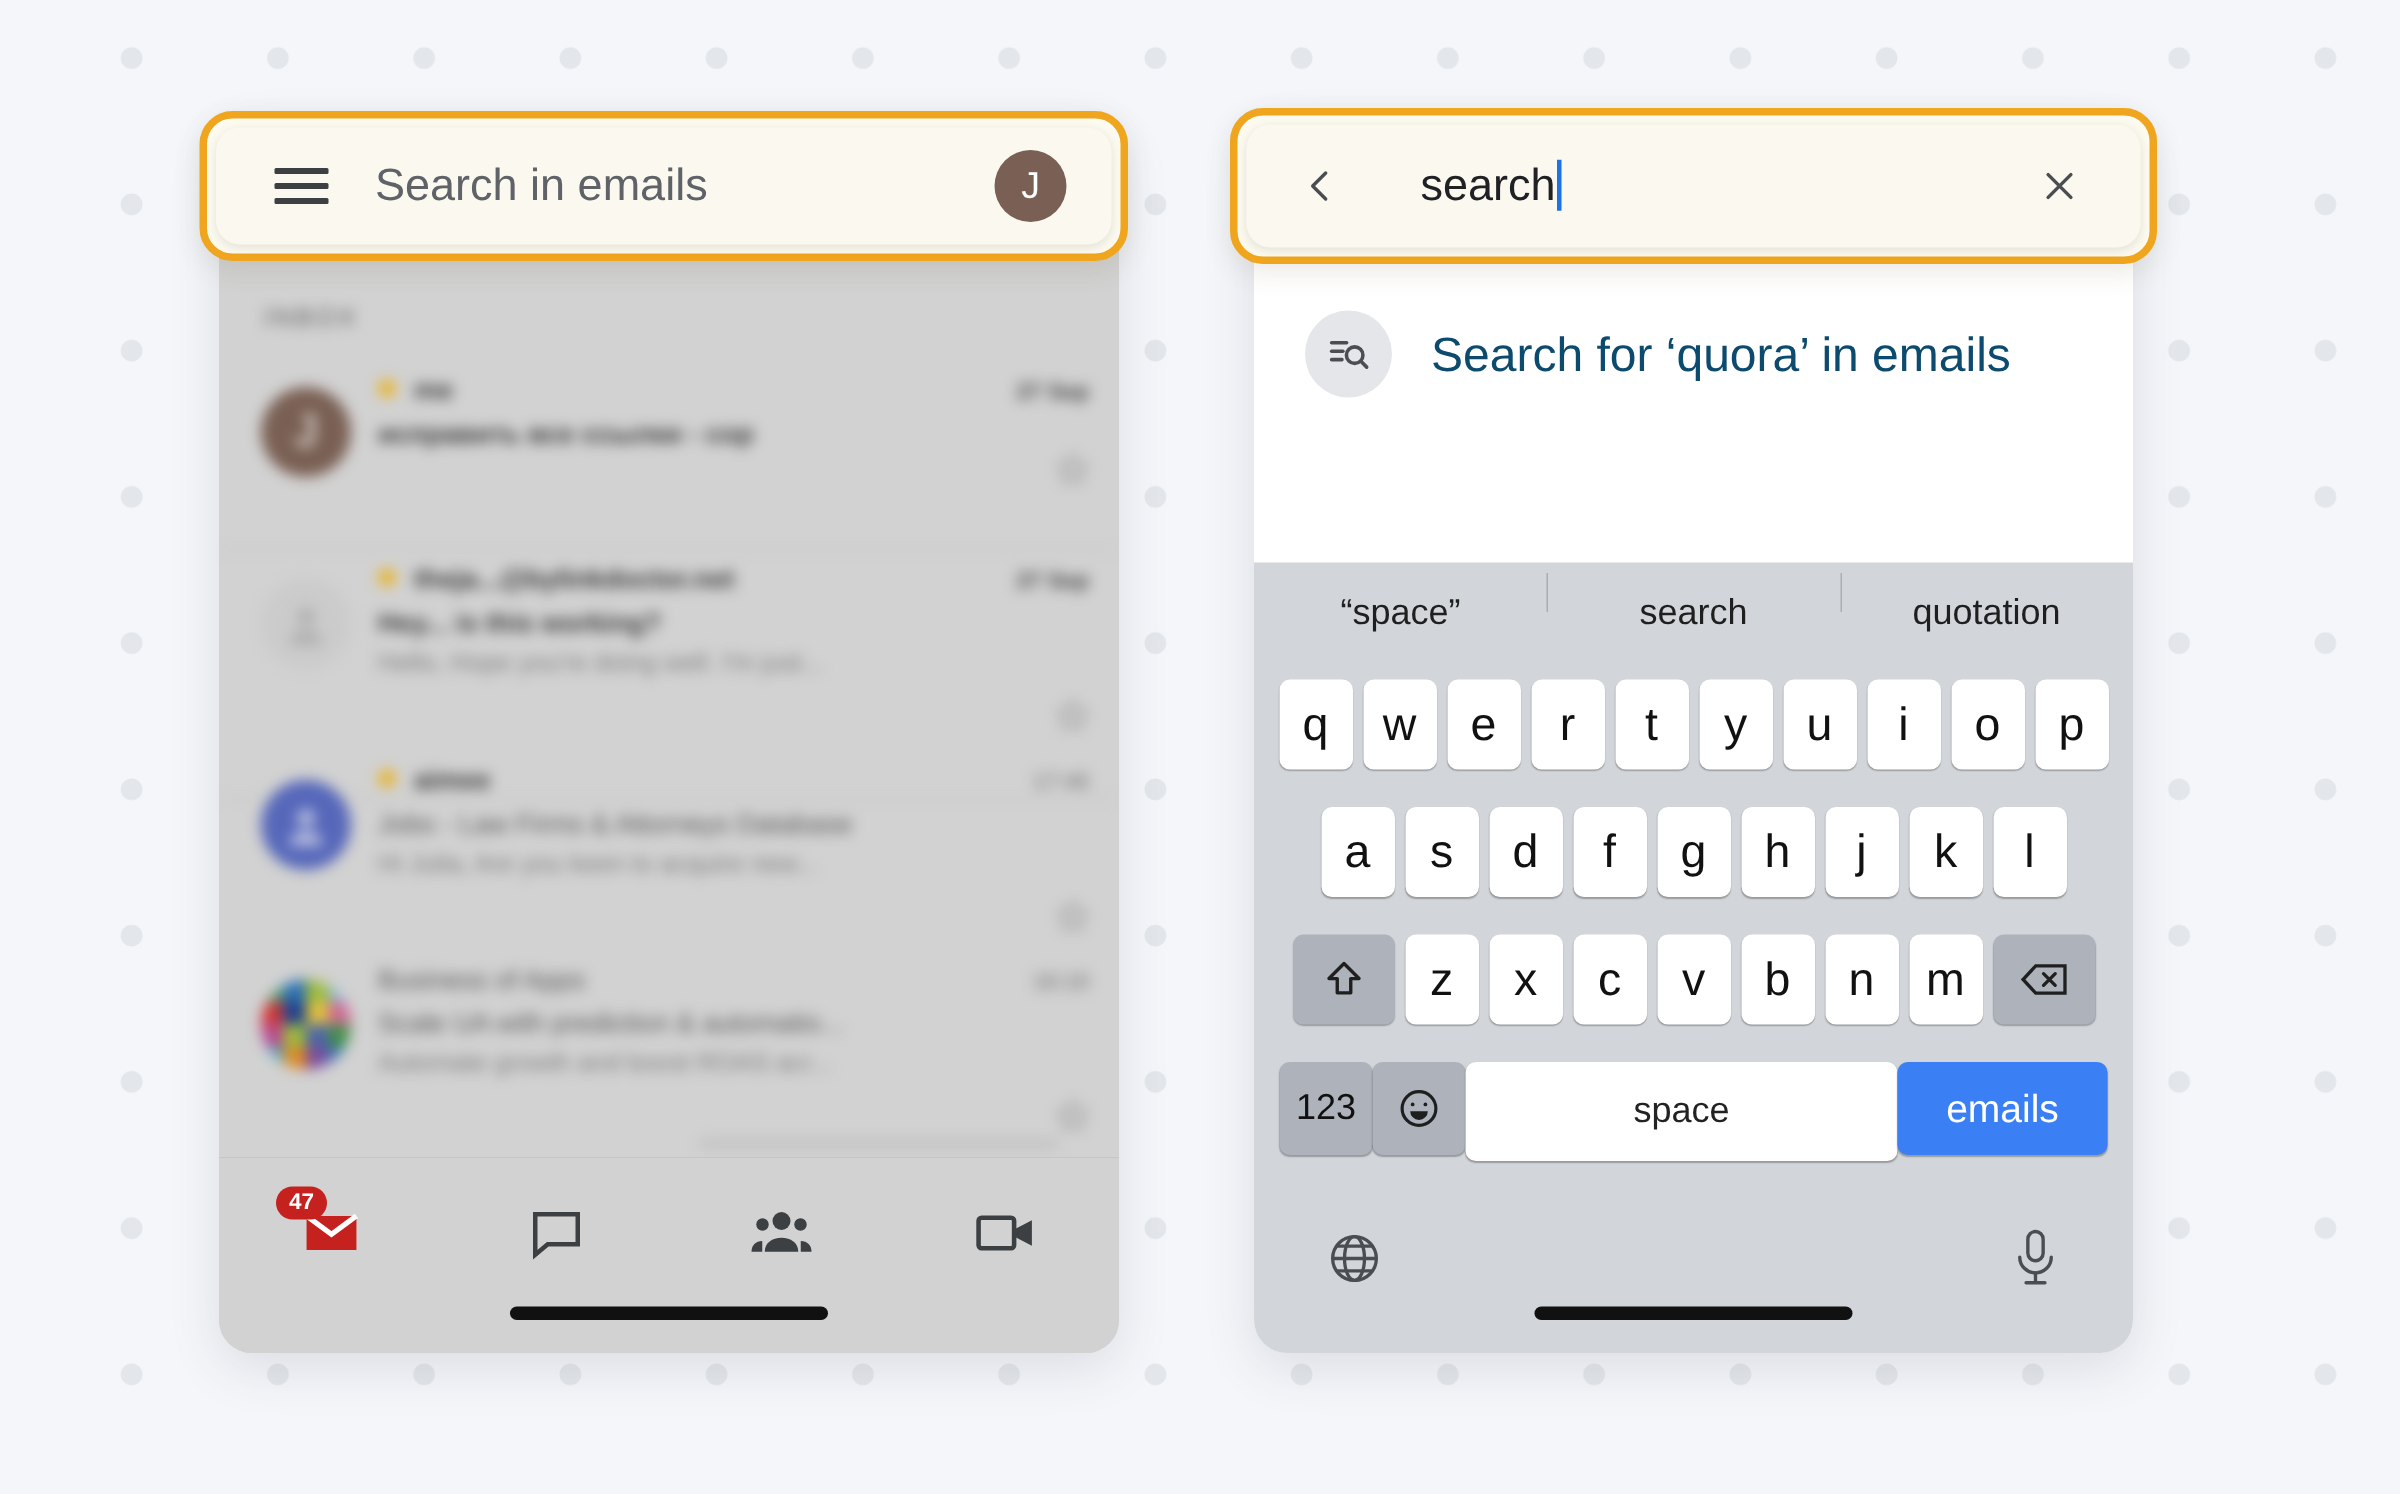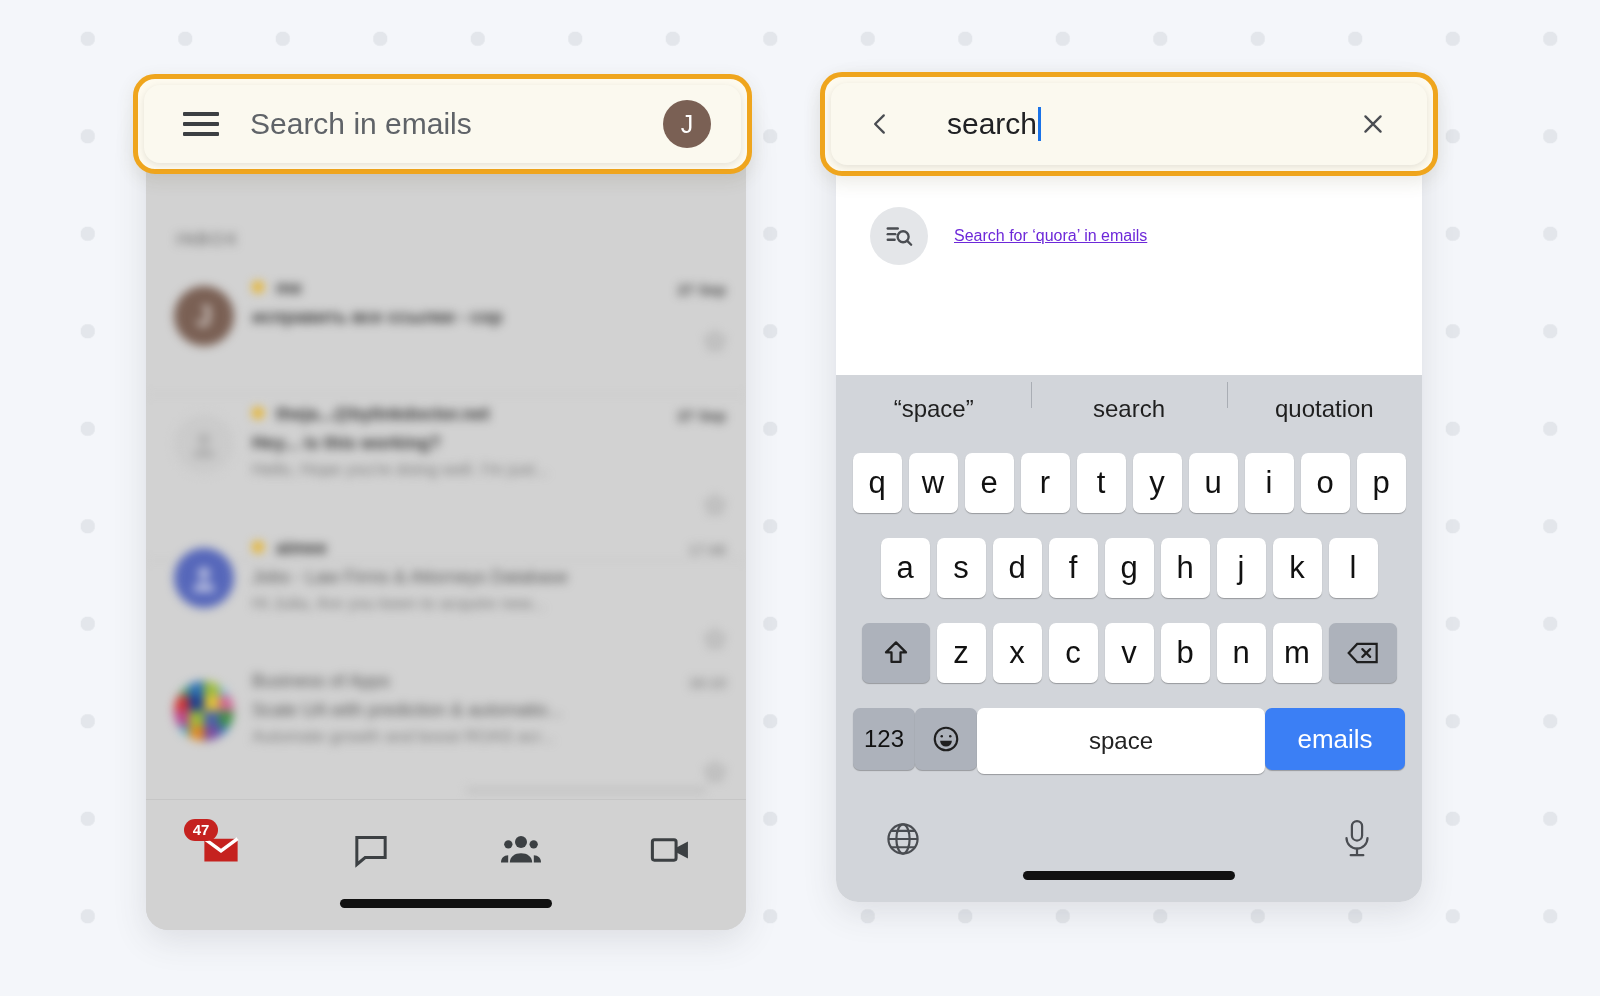"Search for ‘quora’ in emails" #right-suggestion-text { color: #6d28d9 -> #0c4a6e; font-size: 16px -> 32px; text-decoration: underline -> none }
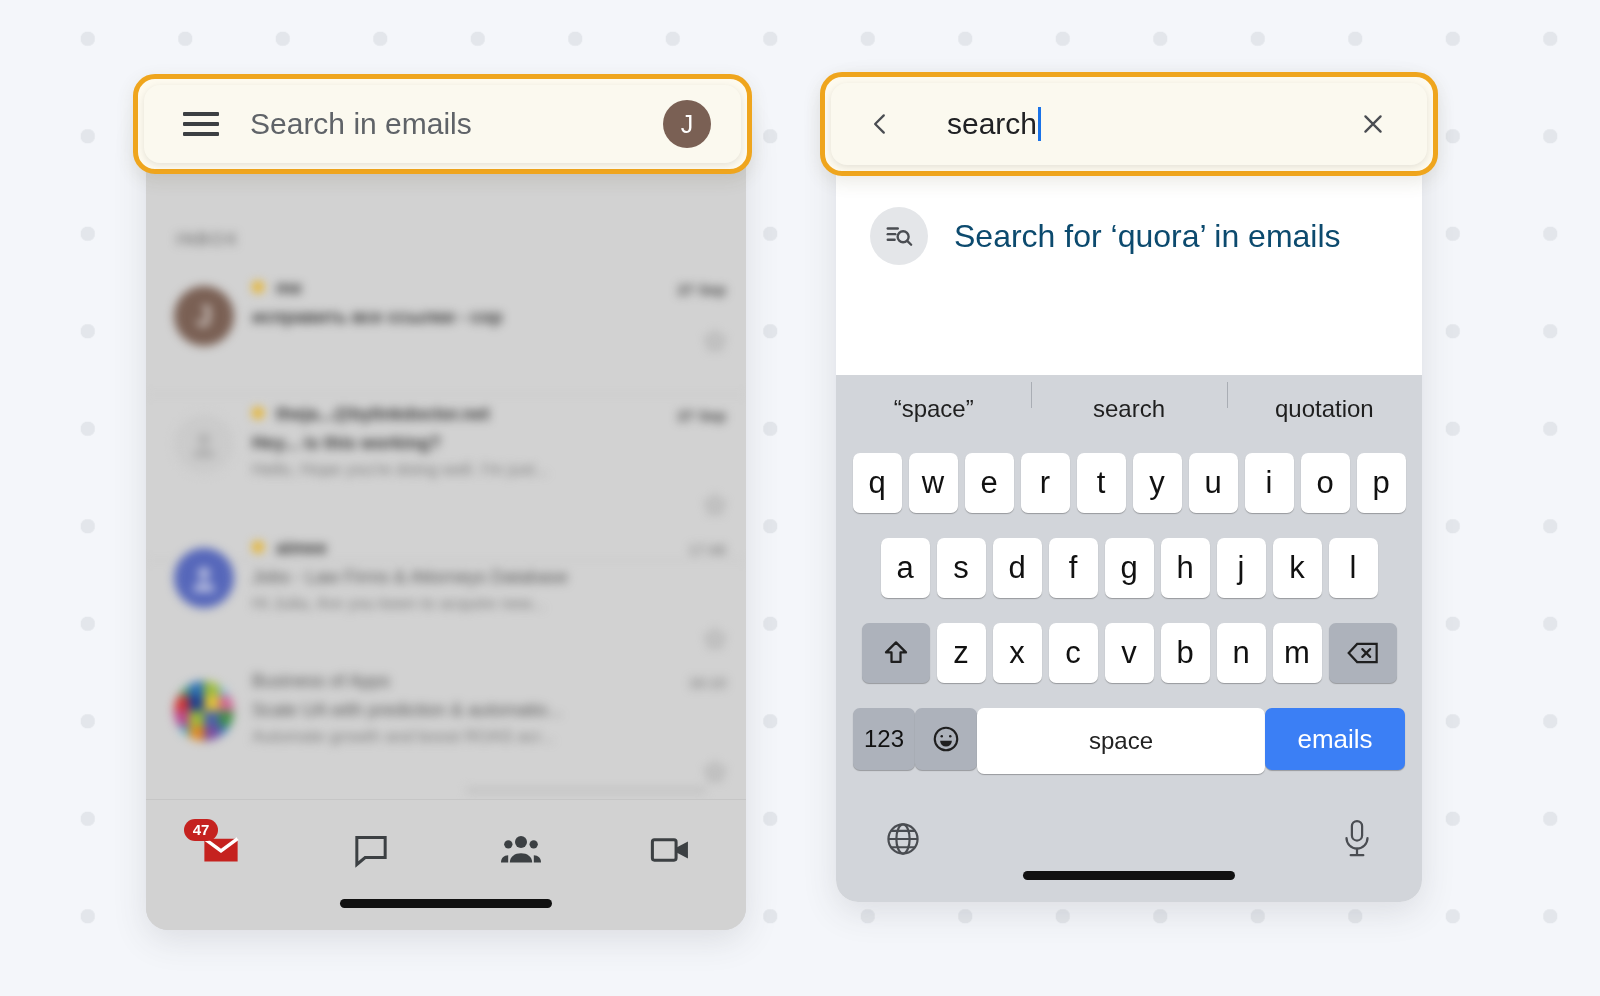"47" #left-phone { margin-top: 28px -> none }
